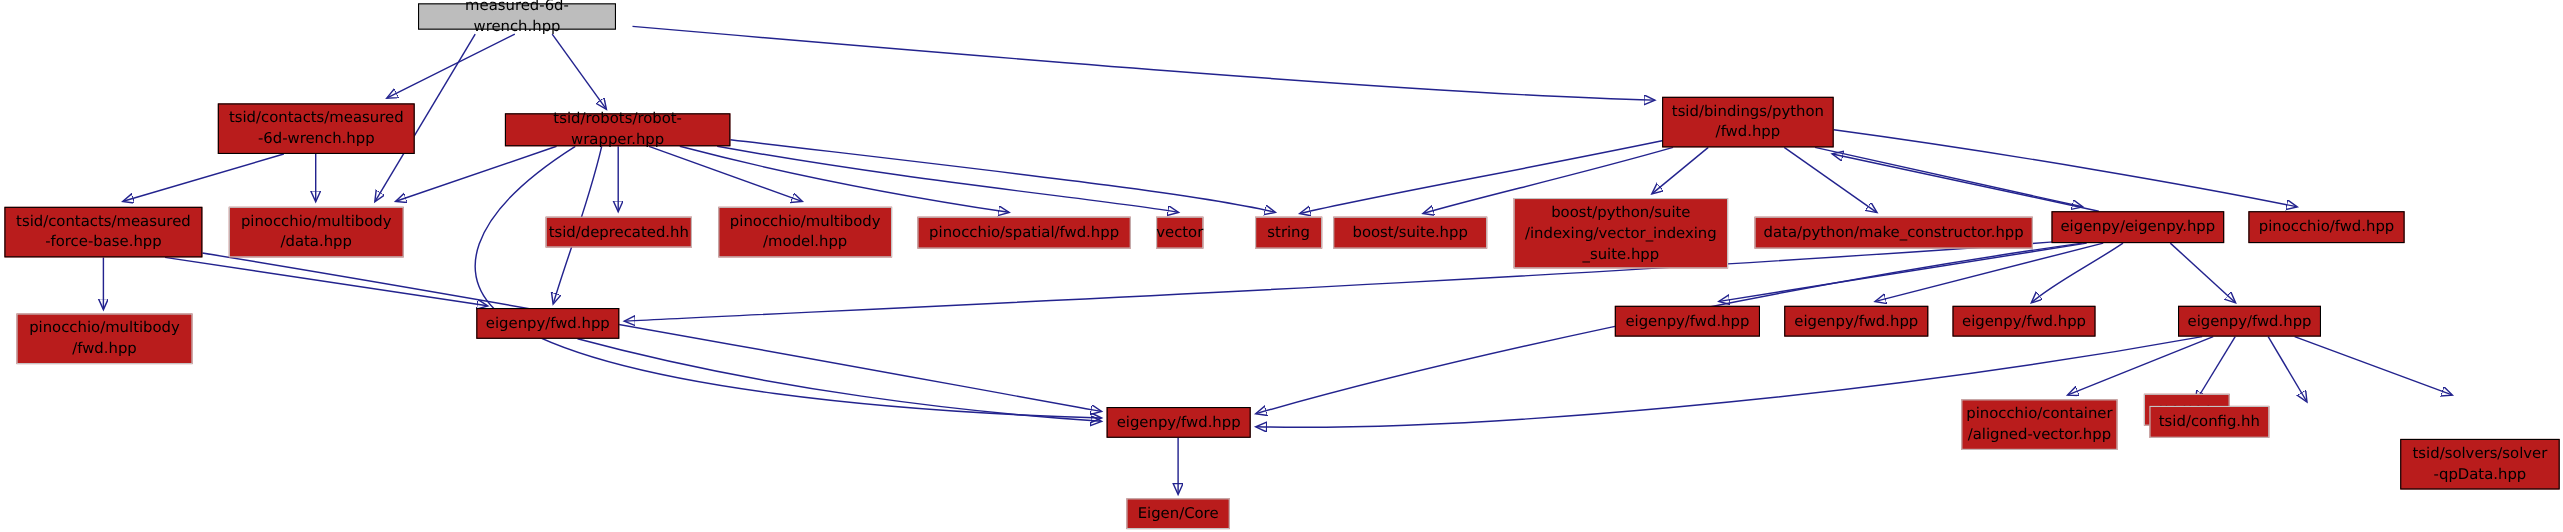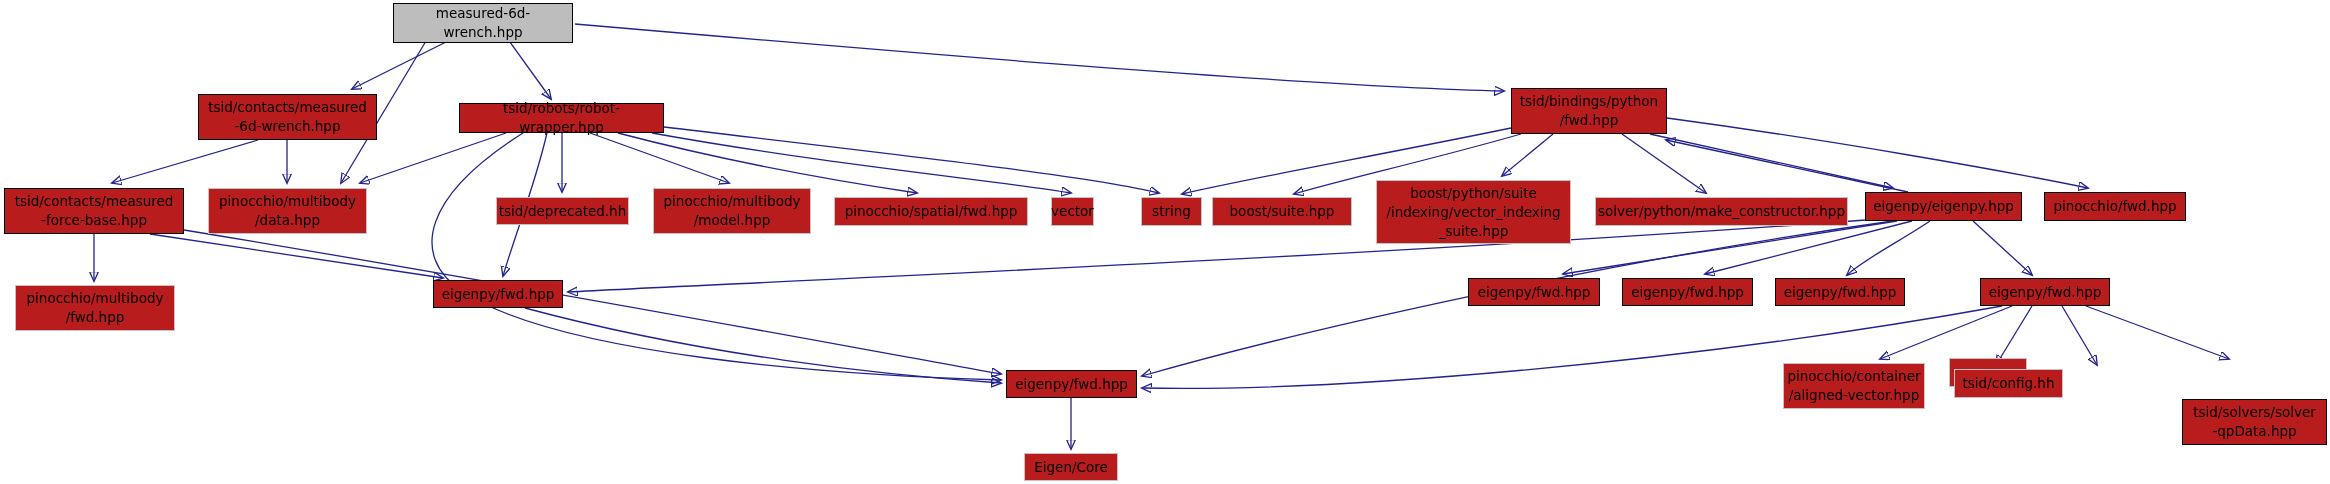"measured-6d-wrench.hpp" div.node { height: 40px -> 24px; left: 393px -> 380px }
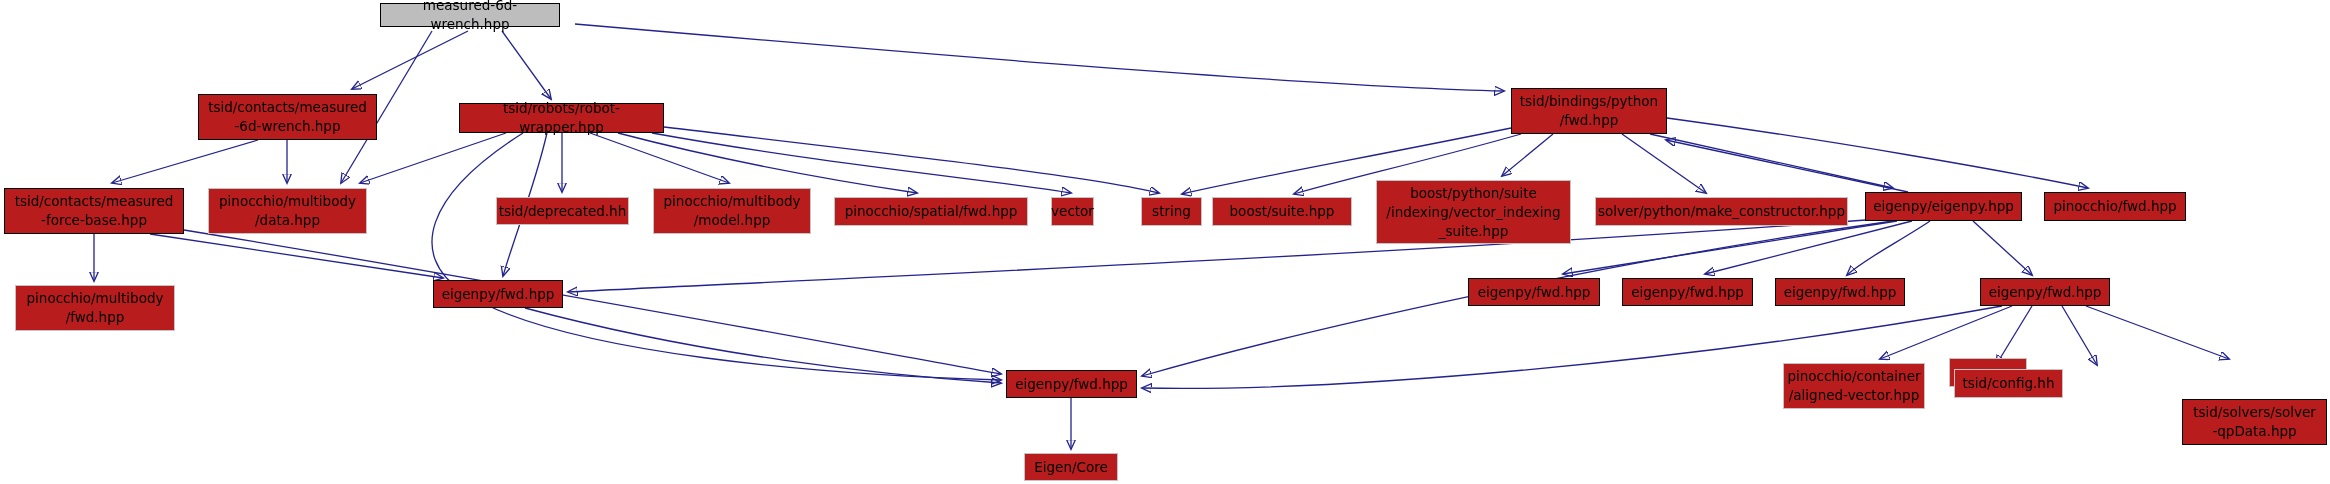"solver/python/make_constructor.hpp" div.node { text: solver/python/make -> data/python/make }
